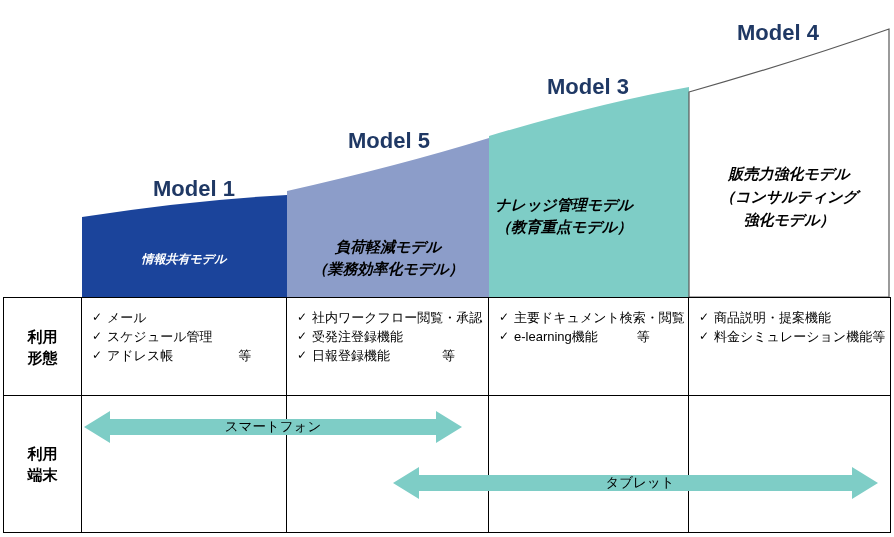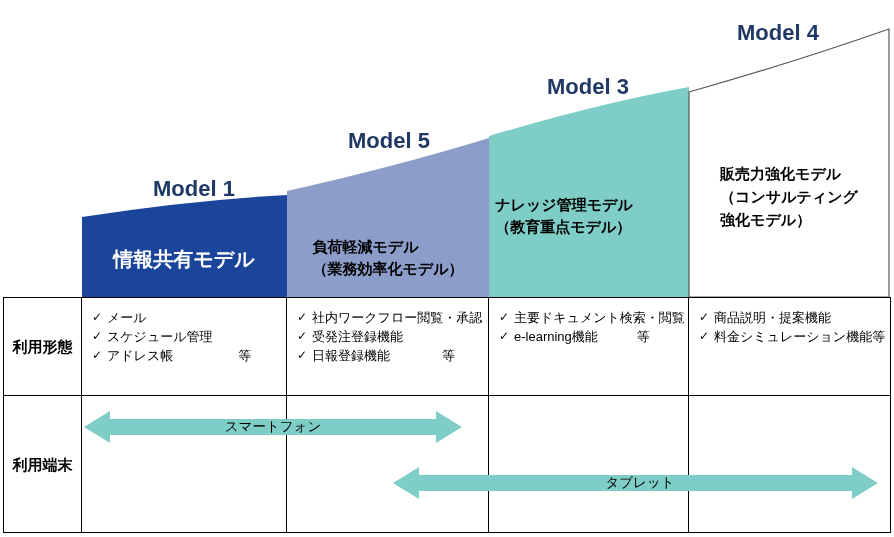"販売力強化モデル" .block-title { font-style: none -> italic; text-align: none -> center }
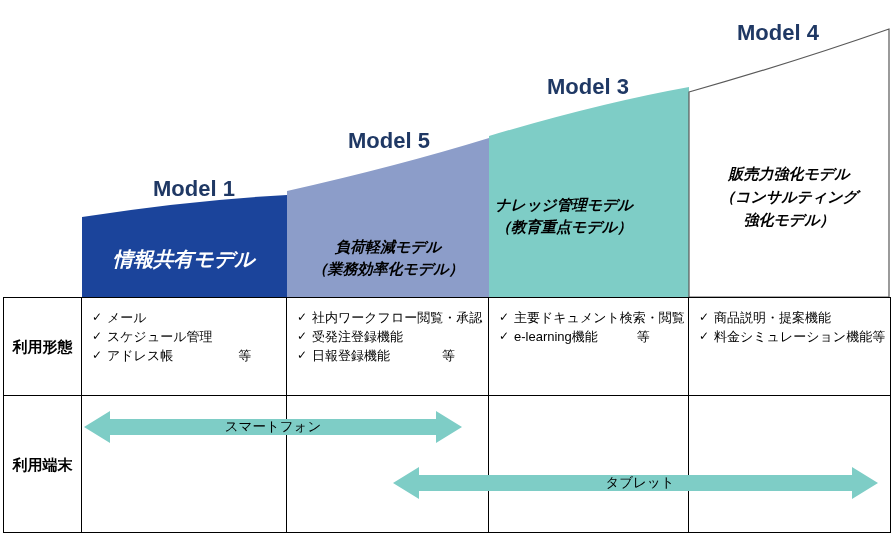"情報共有モデル" .block-title.t1 { font-size: 20px -> 12px }
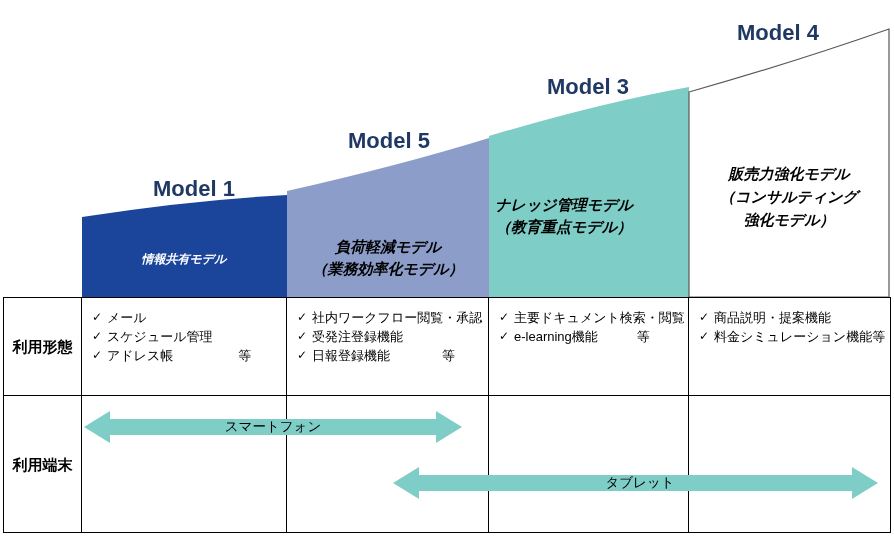"利用" .cell.head { flex-direction: row -> column }
